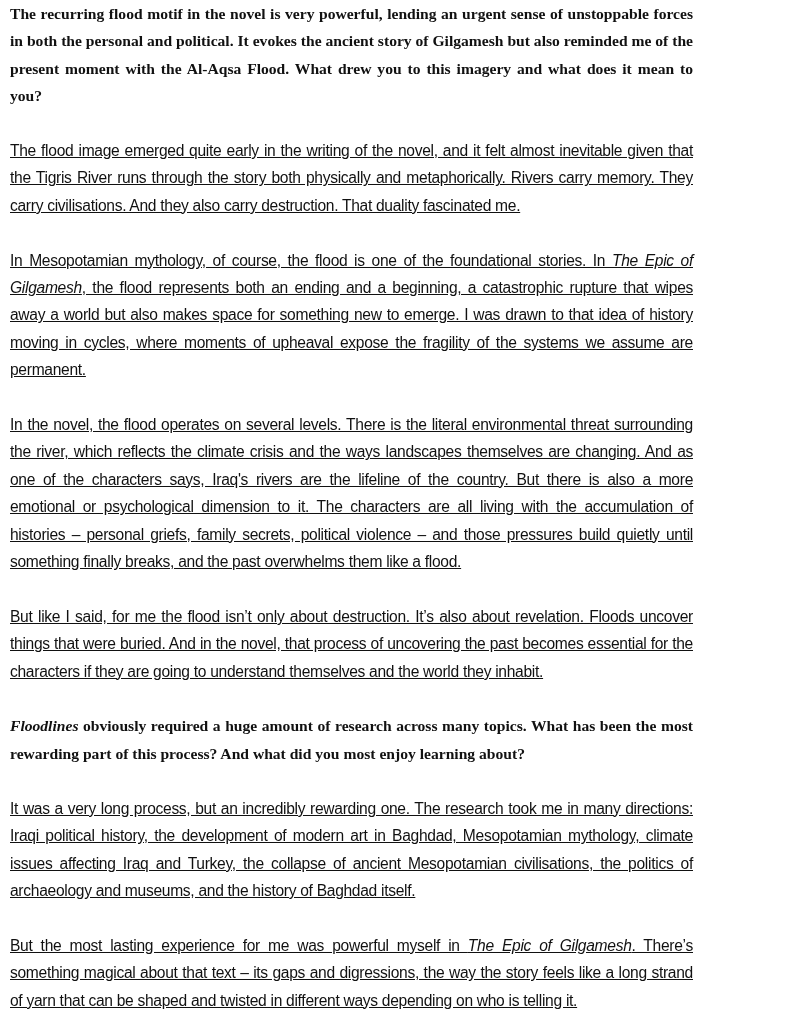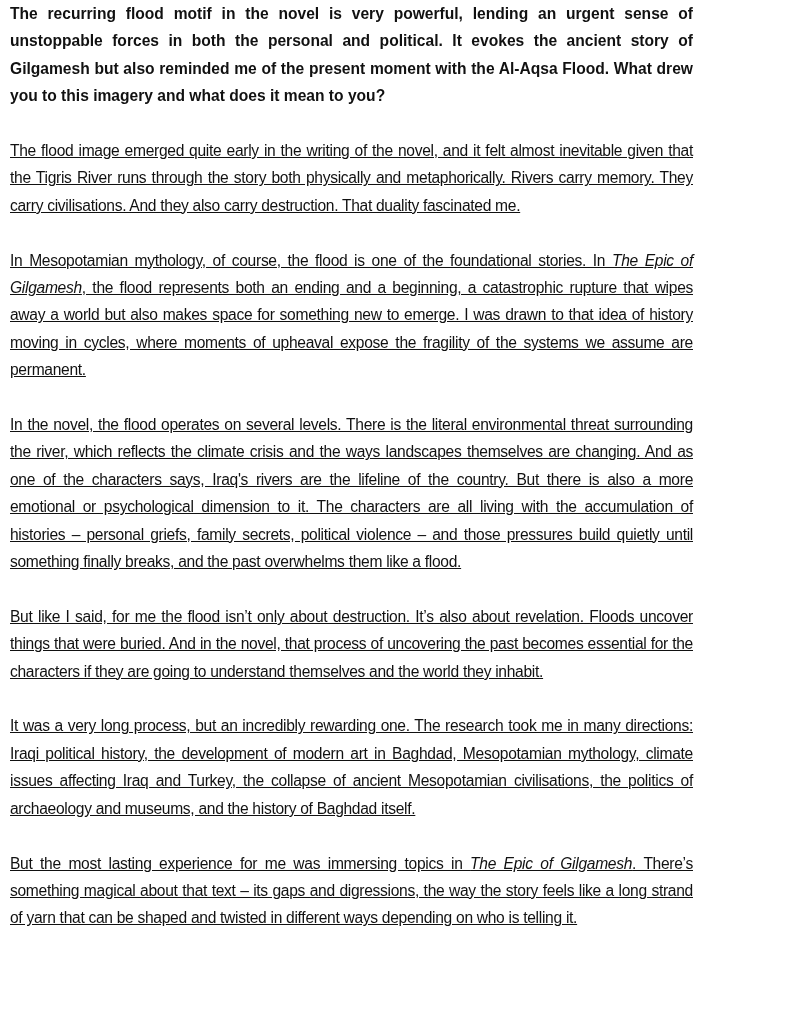"The recurring flood motif in" .question { font-family: none -> Liberation Serif, serif }
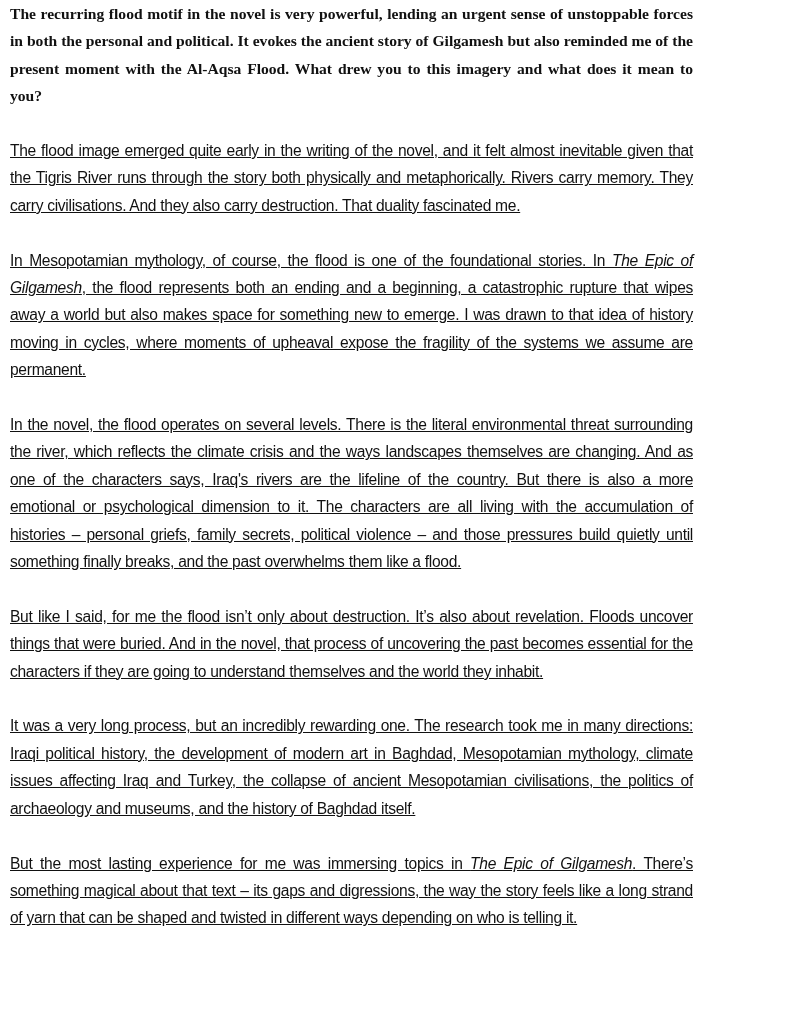"Floodlines obviously required a huge" p.para { html: none -> <p><i>Floodlines</i><span> obviously required a huge amount of research across many topics. What has been the most rewarding part of this process? And what did you most enjoy learning about?</span></p> }
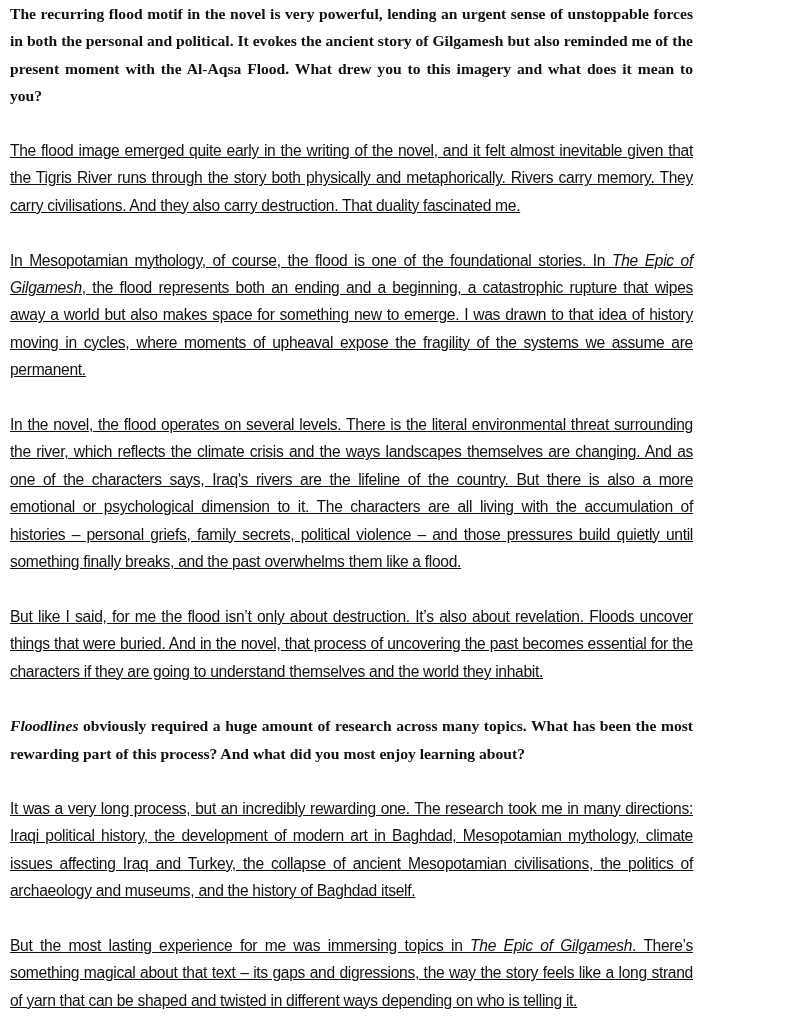"But the most lasting experience" span { text: immersing topics -> powerful myself }
